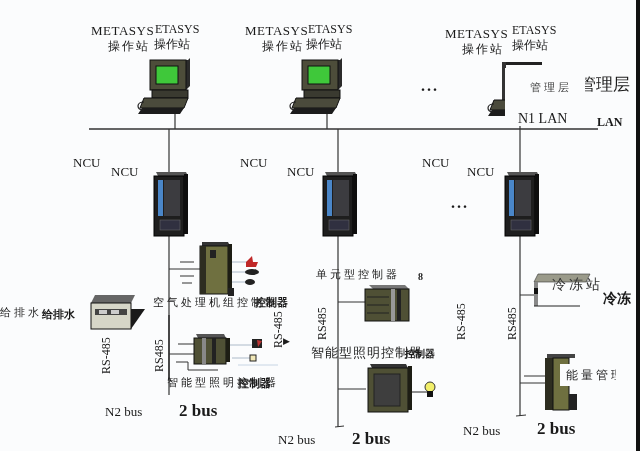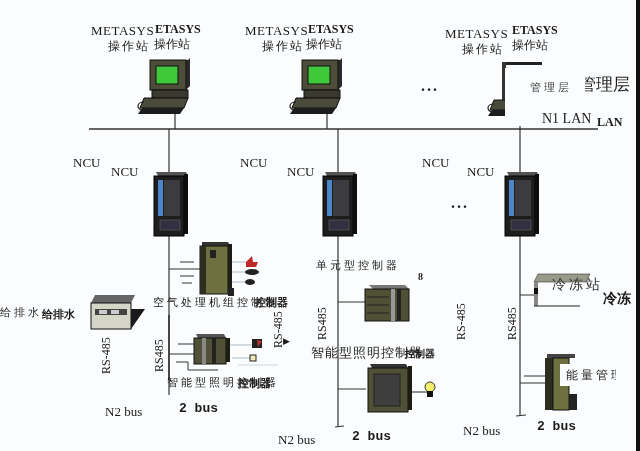"ETASYS" .ws-title2 { font-weight: bold -> none }
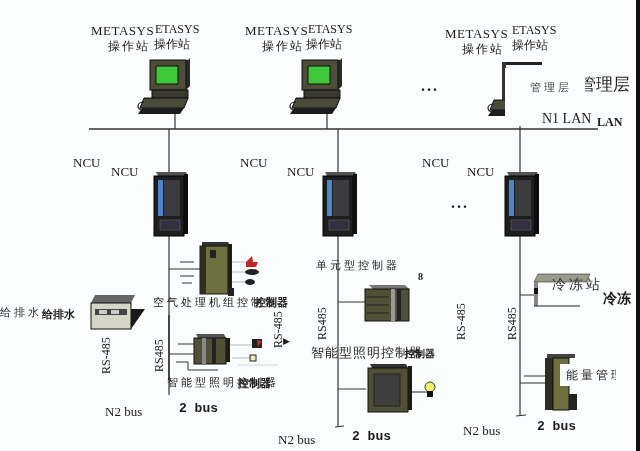"N1 LAN" div.lbl { margin-left: 24px -> none }
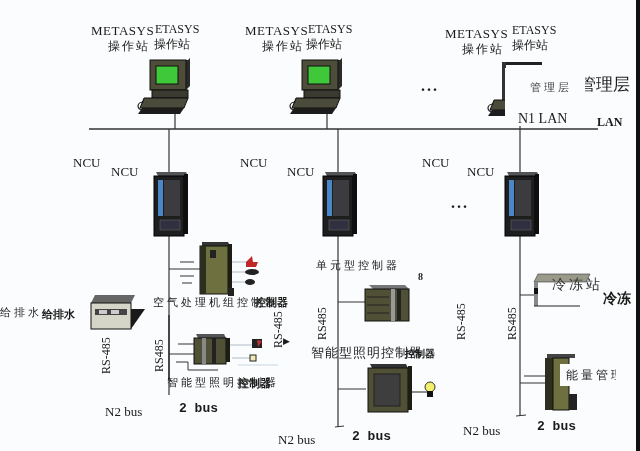"单元型控制器" div.lbl { top: 260px -> 269px }
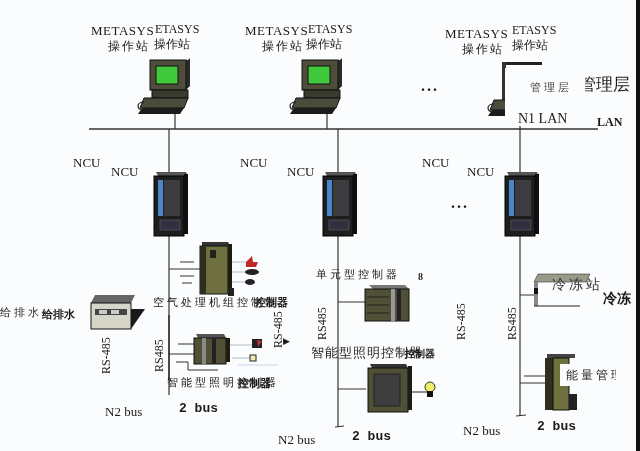"2 bus" .bus-small { font-family: Liberation Mono, monospace -> none; font-size: 13px -> 17px }
